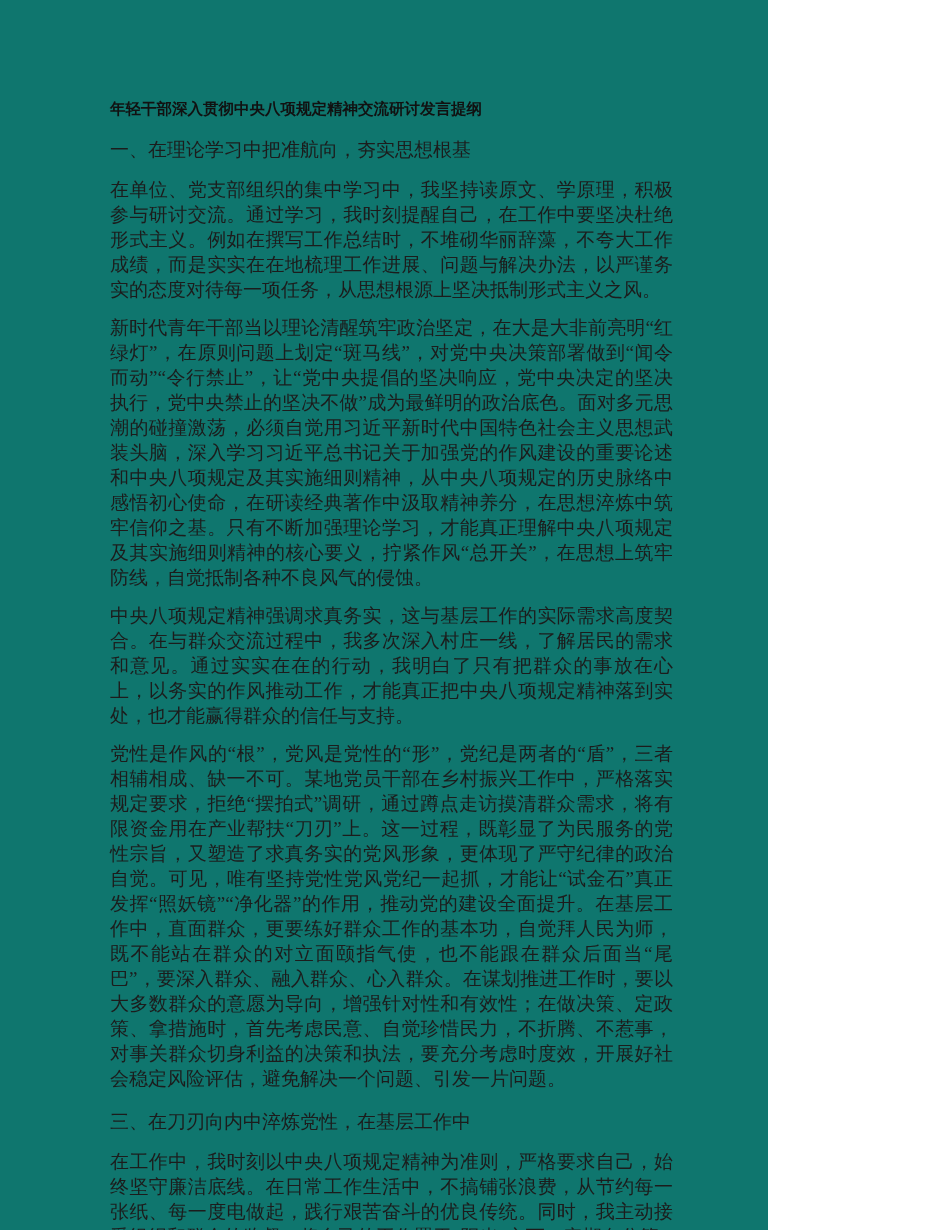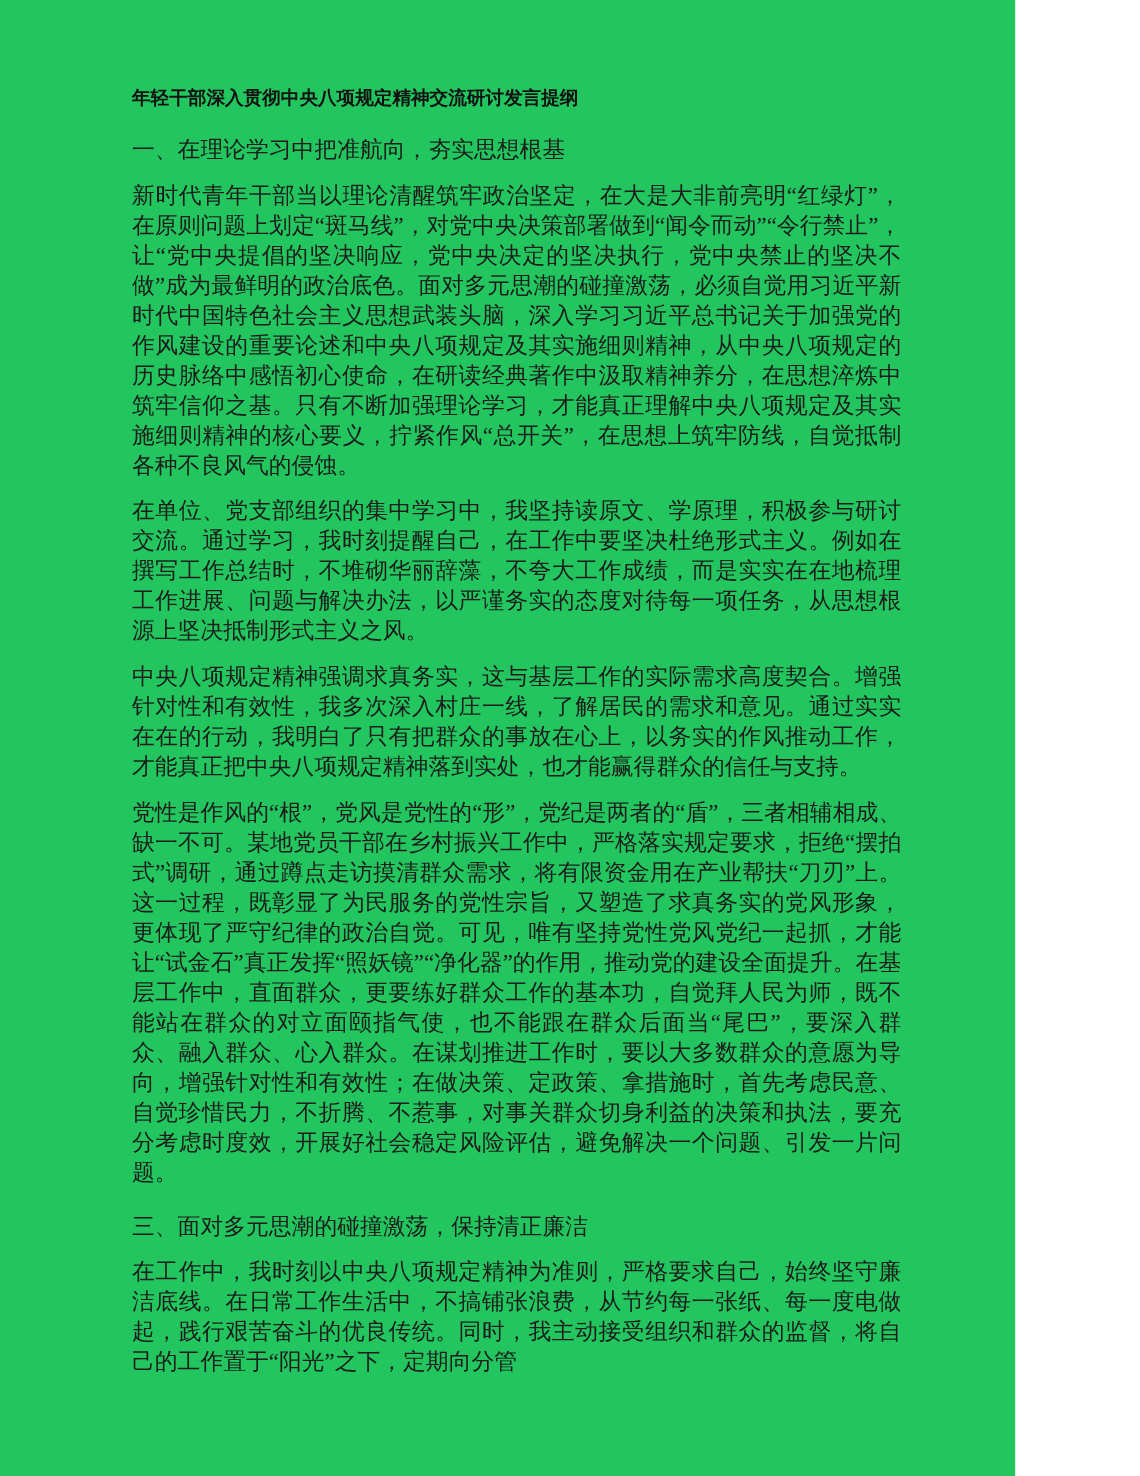"年轻干部深入贯彻中央八项规定精神交流研讨发言提纲" .page { background: #22c55e -> #0f766e; padding: 72px 95px 0 110px -> 98px 95px 0 110px; width: 846px -> 768px }
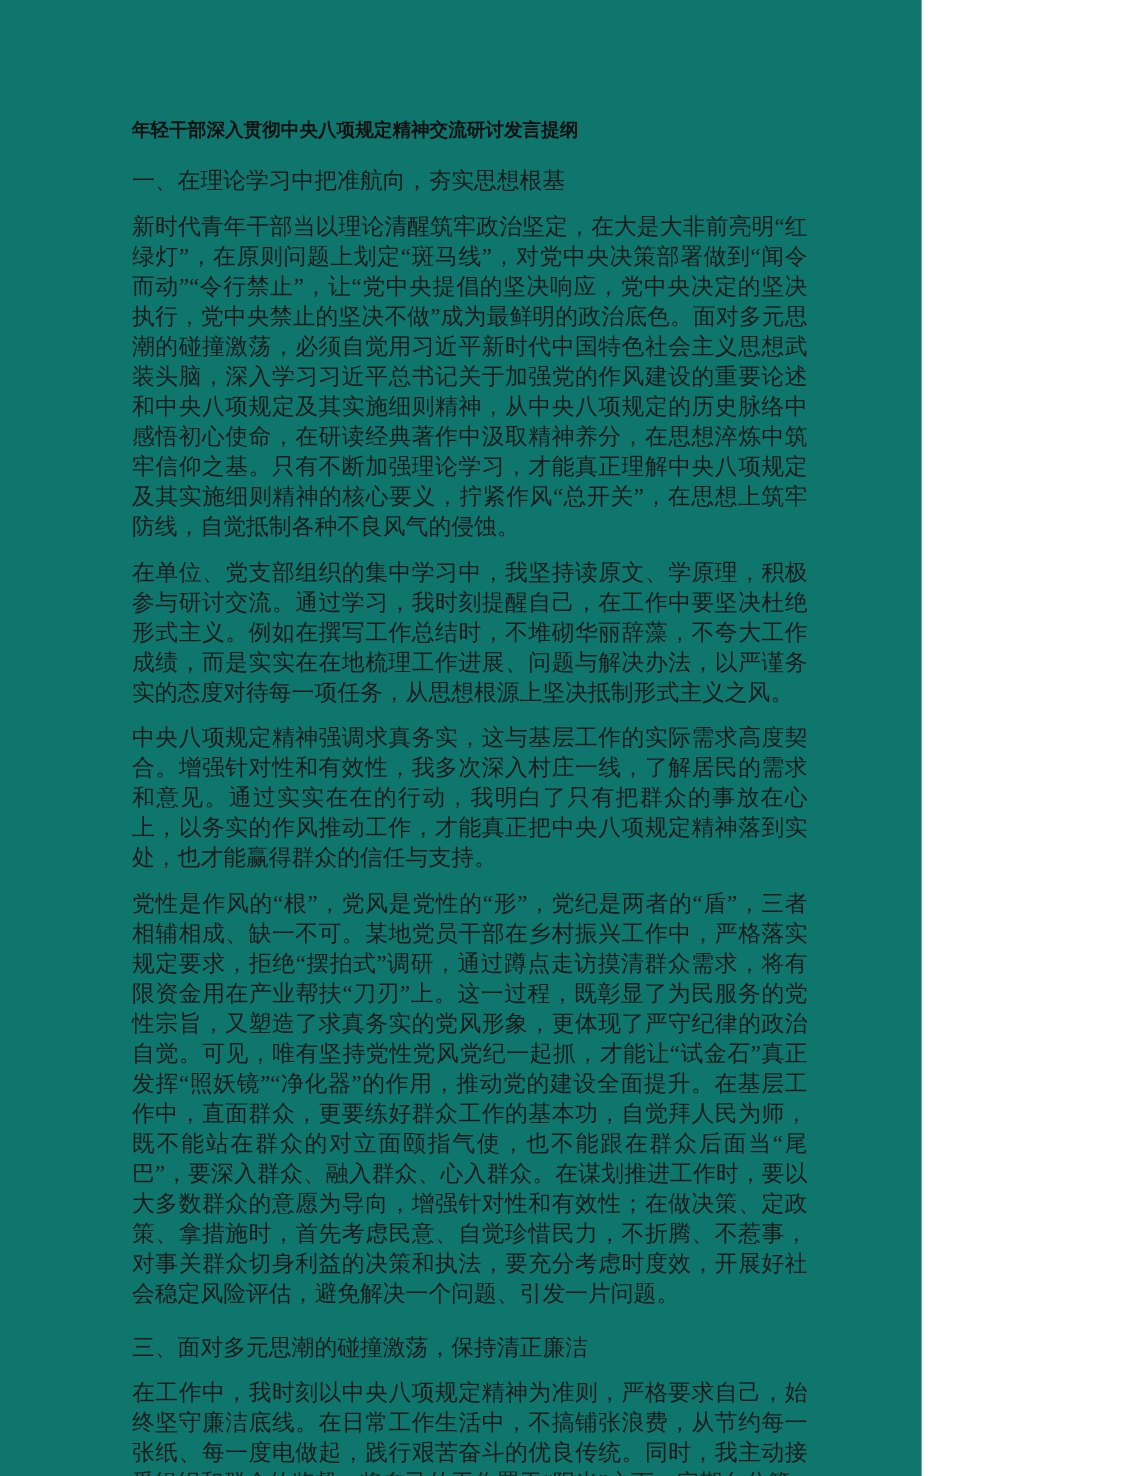"一、在理论学习中把准航向，夯实思想根基" .section-heading { font-family: none -> Liberation Mono, monospace }
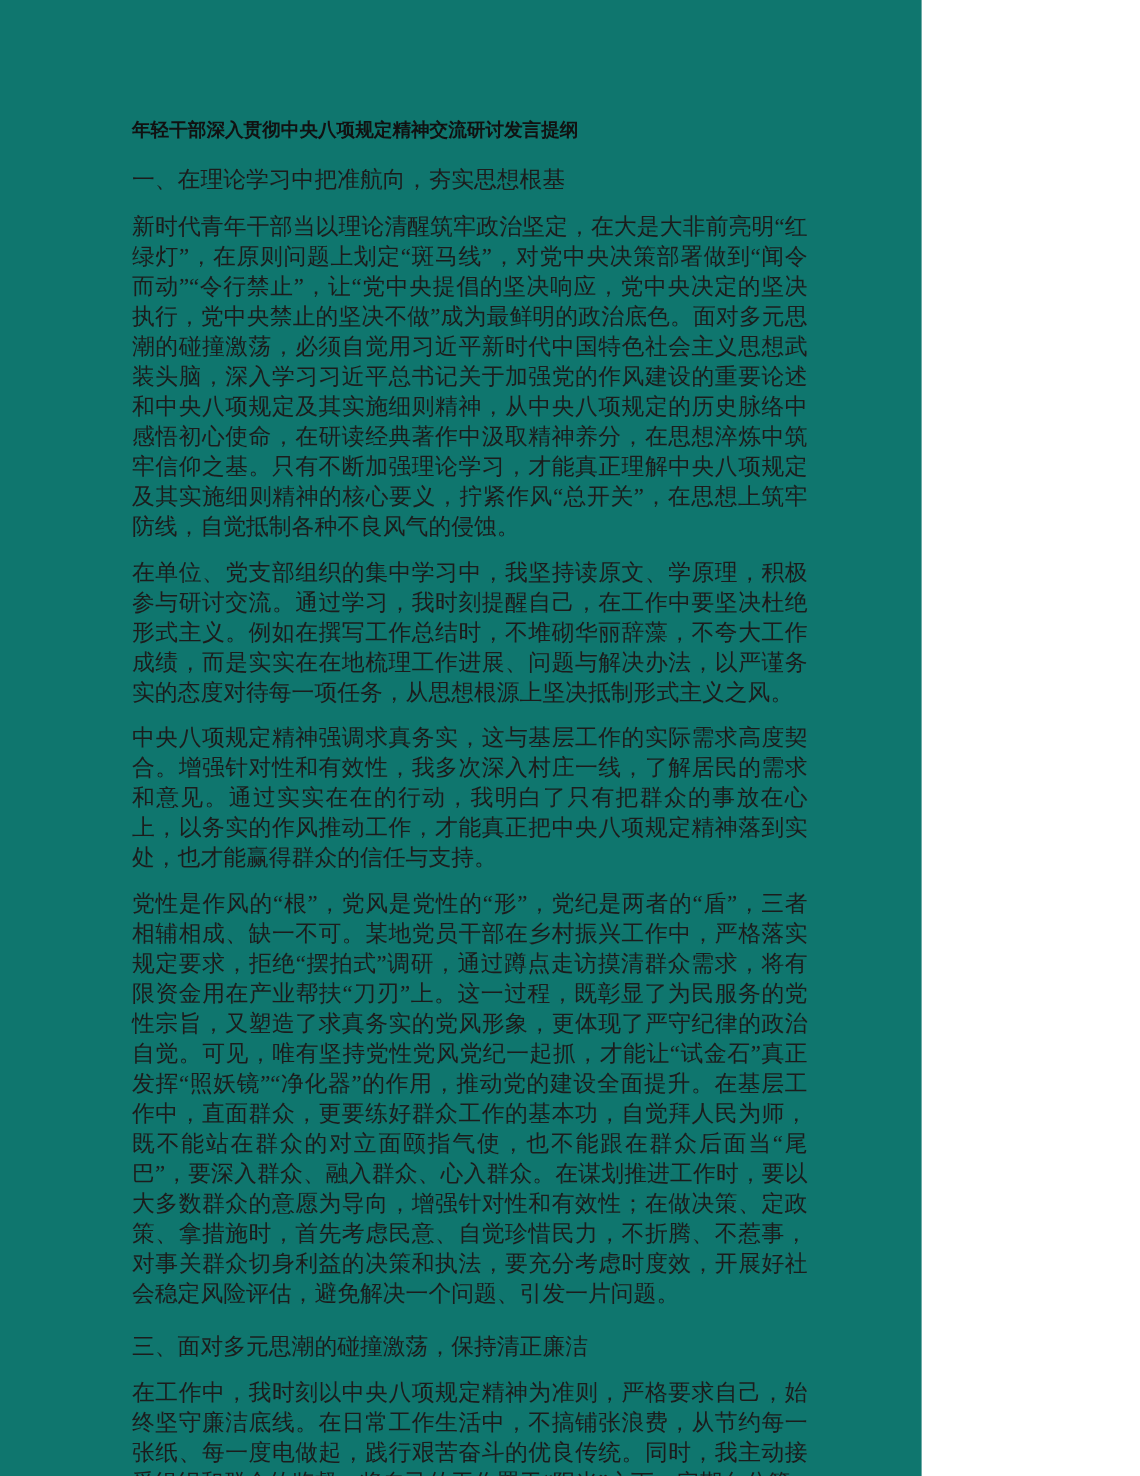"新时代青年干部当以理论清醒筑牢政治坚定，在大是大非前亮明“红绿灯”，在原则问题上" p.para { order: before "在单位、党支部组织的集中学习中，我坚持读原文、学原理，积极参与研讨交流。通过学习" -> after "在单位、党支部组织的集中学习中，我坚持读原文、学原理，积极参与研讨交流。通过学习" }
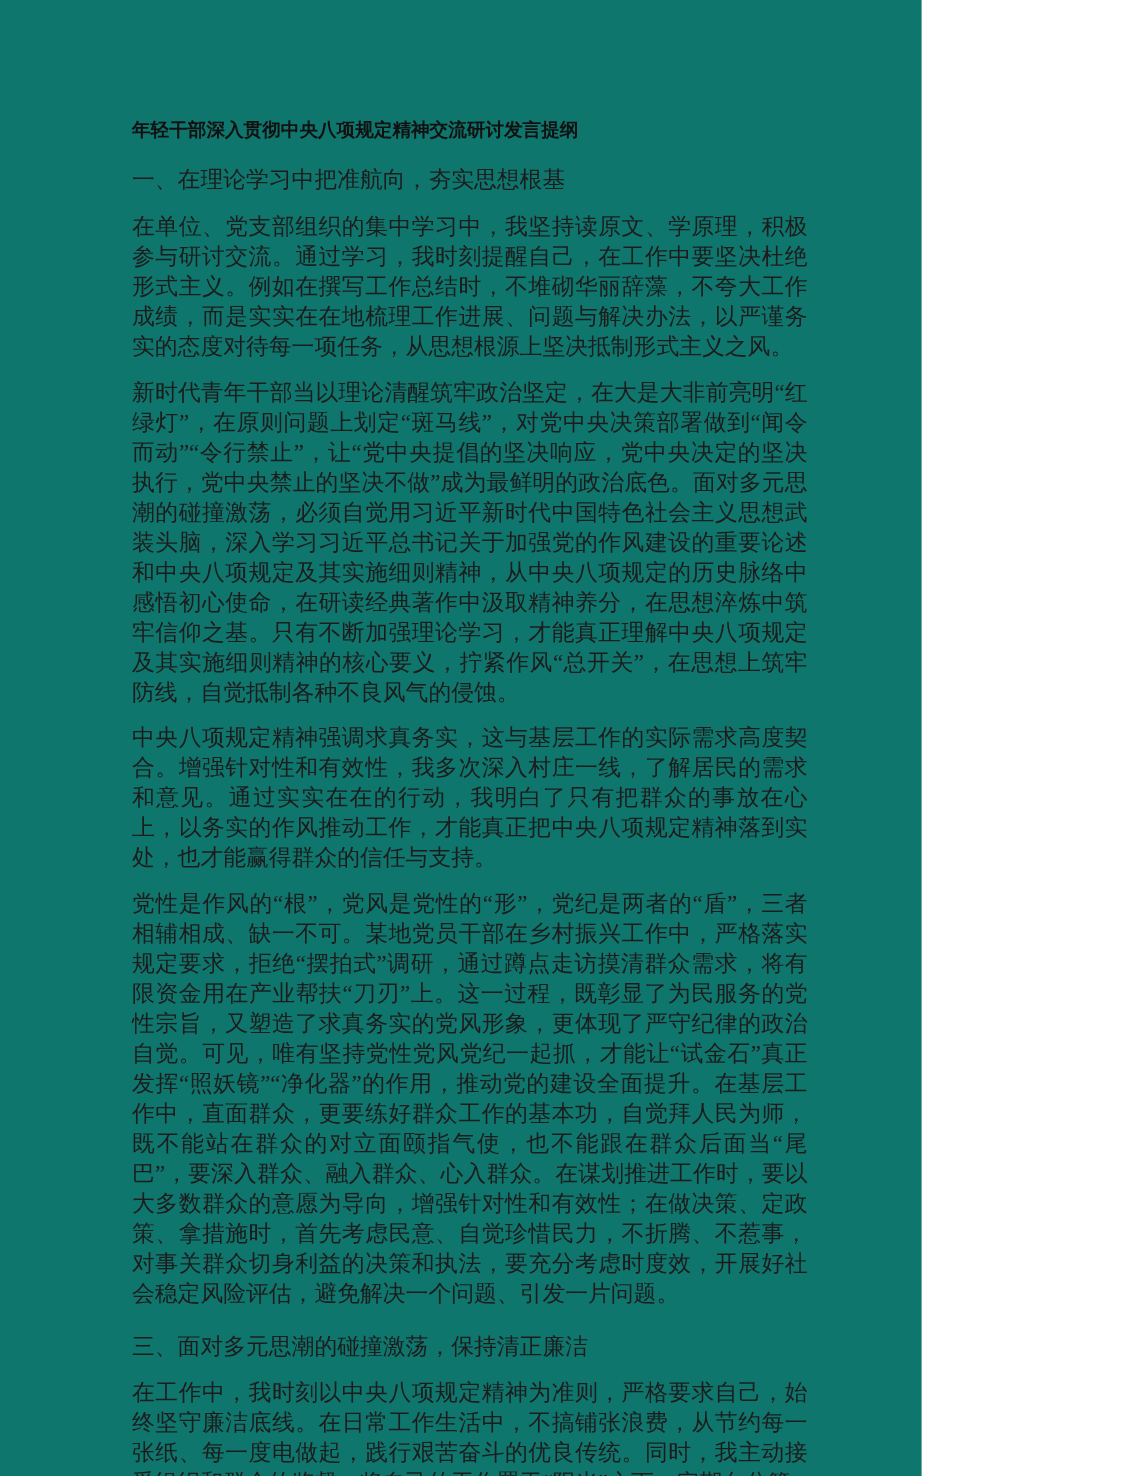"中央八项规定精神强调求真务实，这与基层工作的实际需求高度契合。增强针对性和有效性" p.para { text: 增强针对性和有效性 -> 在与群众交流过程中 }
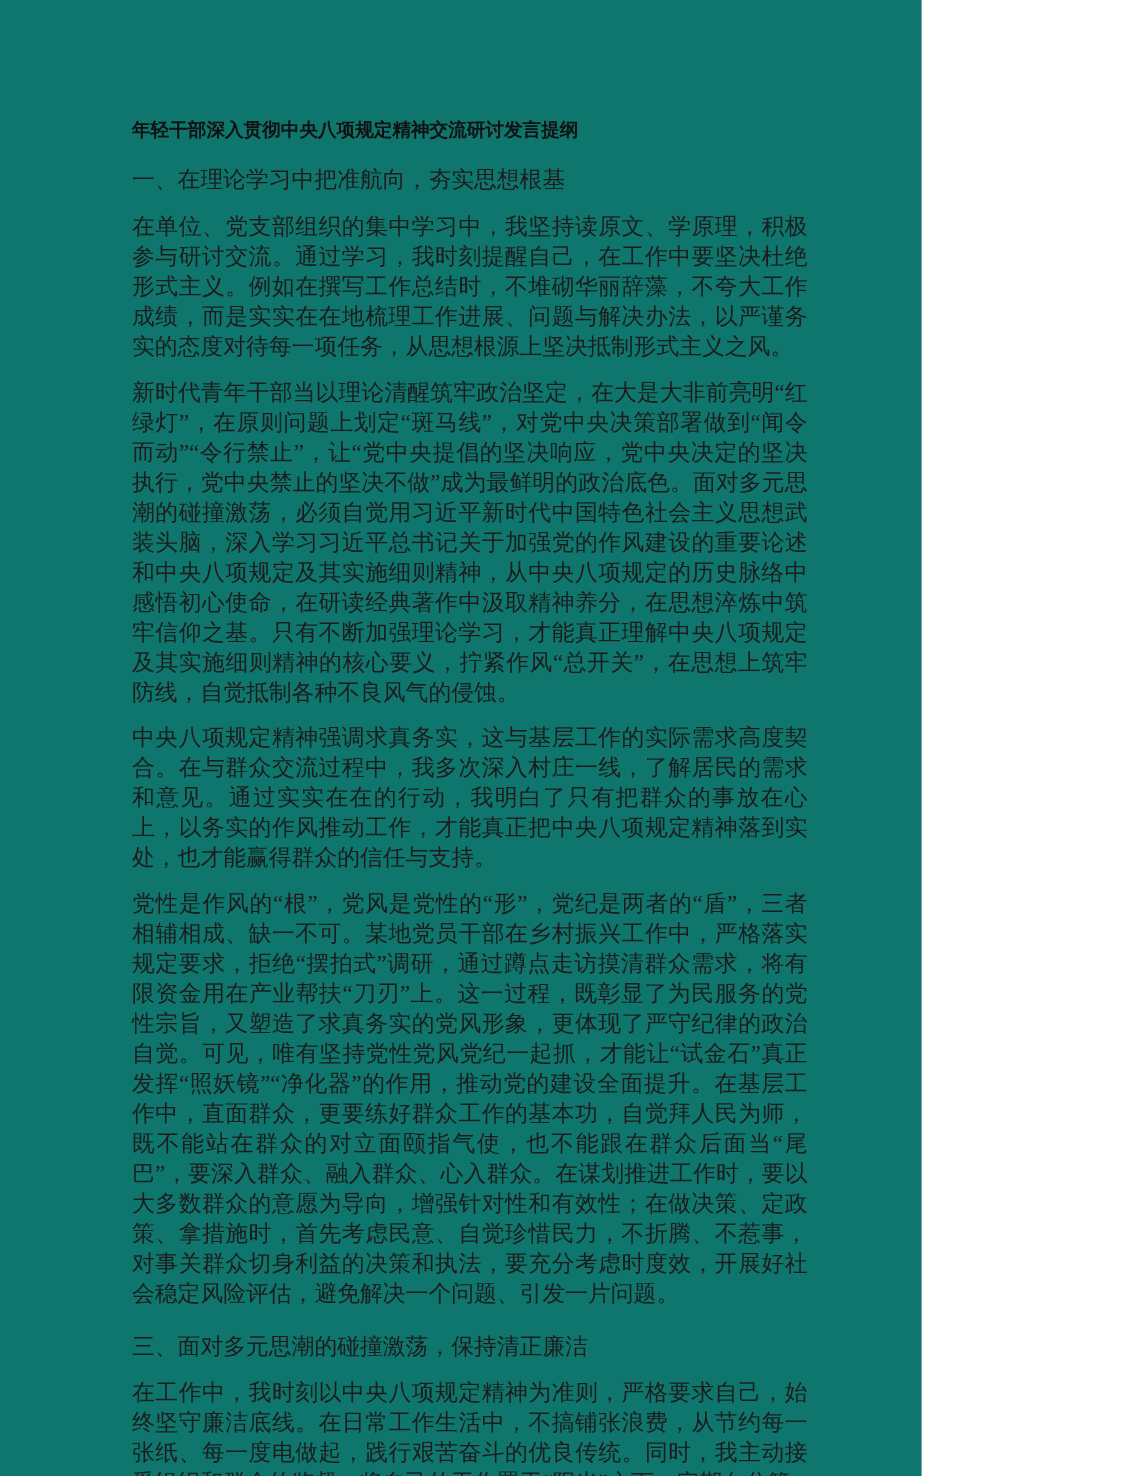"三、面对多元思潮的碰撞激荡，保持清正廉洁" p.section-heading { text: 面对多元思潮的碰撞激荡，保持清正廉洁 -> 在刀刃向内中淬炼党性，在基层工作中 }
